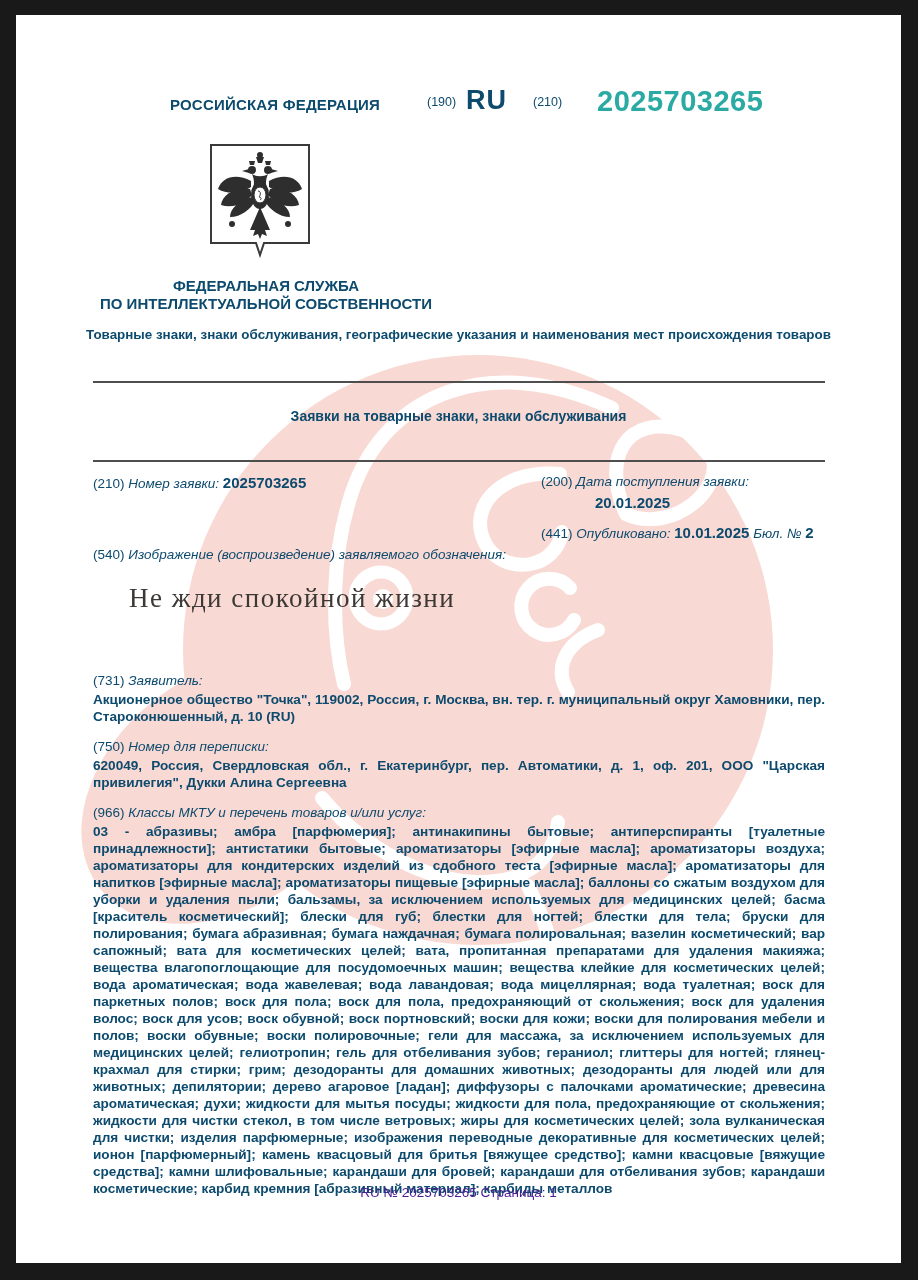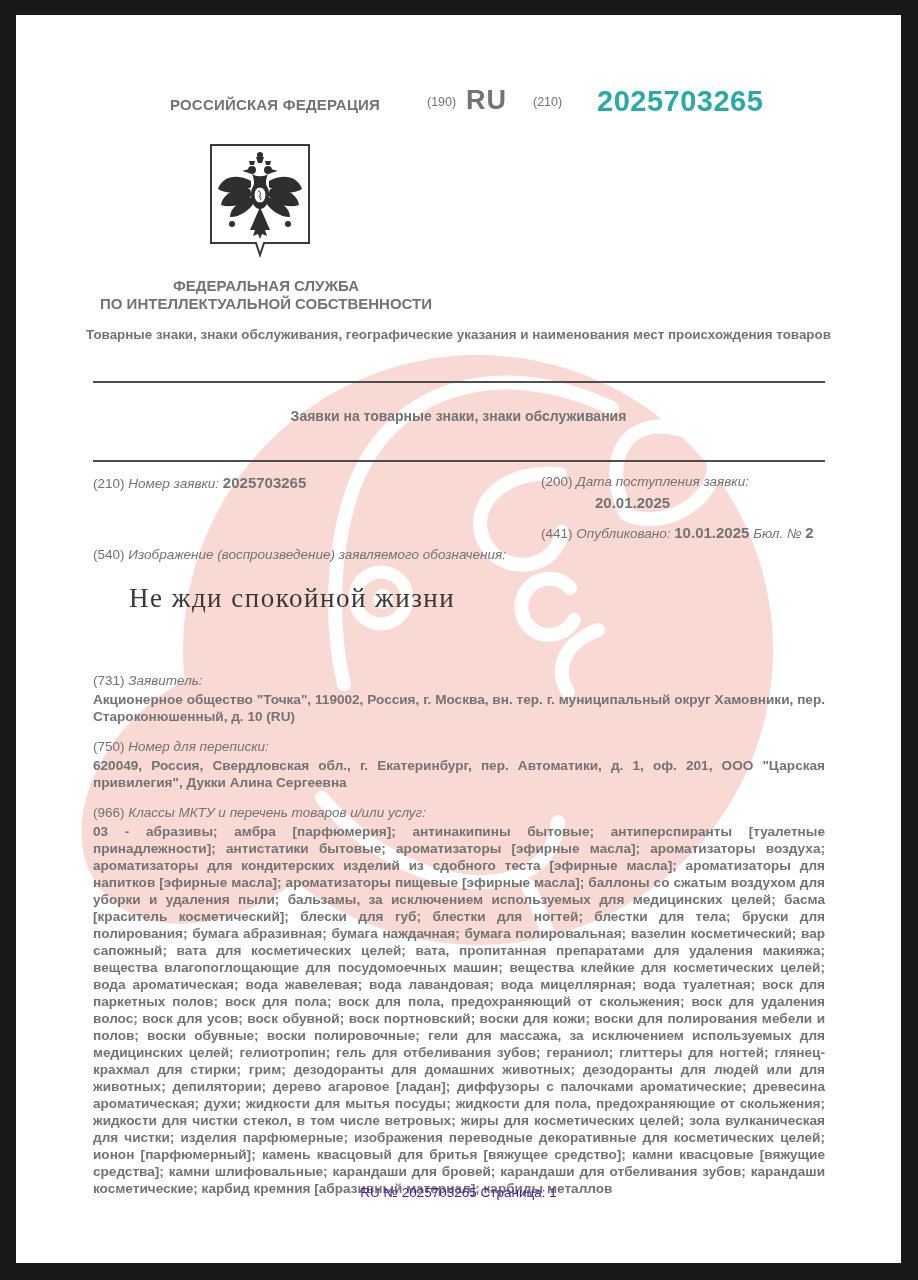"РОССИЙСКАЯ ФЕДЕРАЦИЯ" .ink { color: #737373 -> #0c4a6e }
